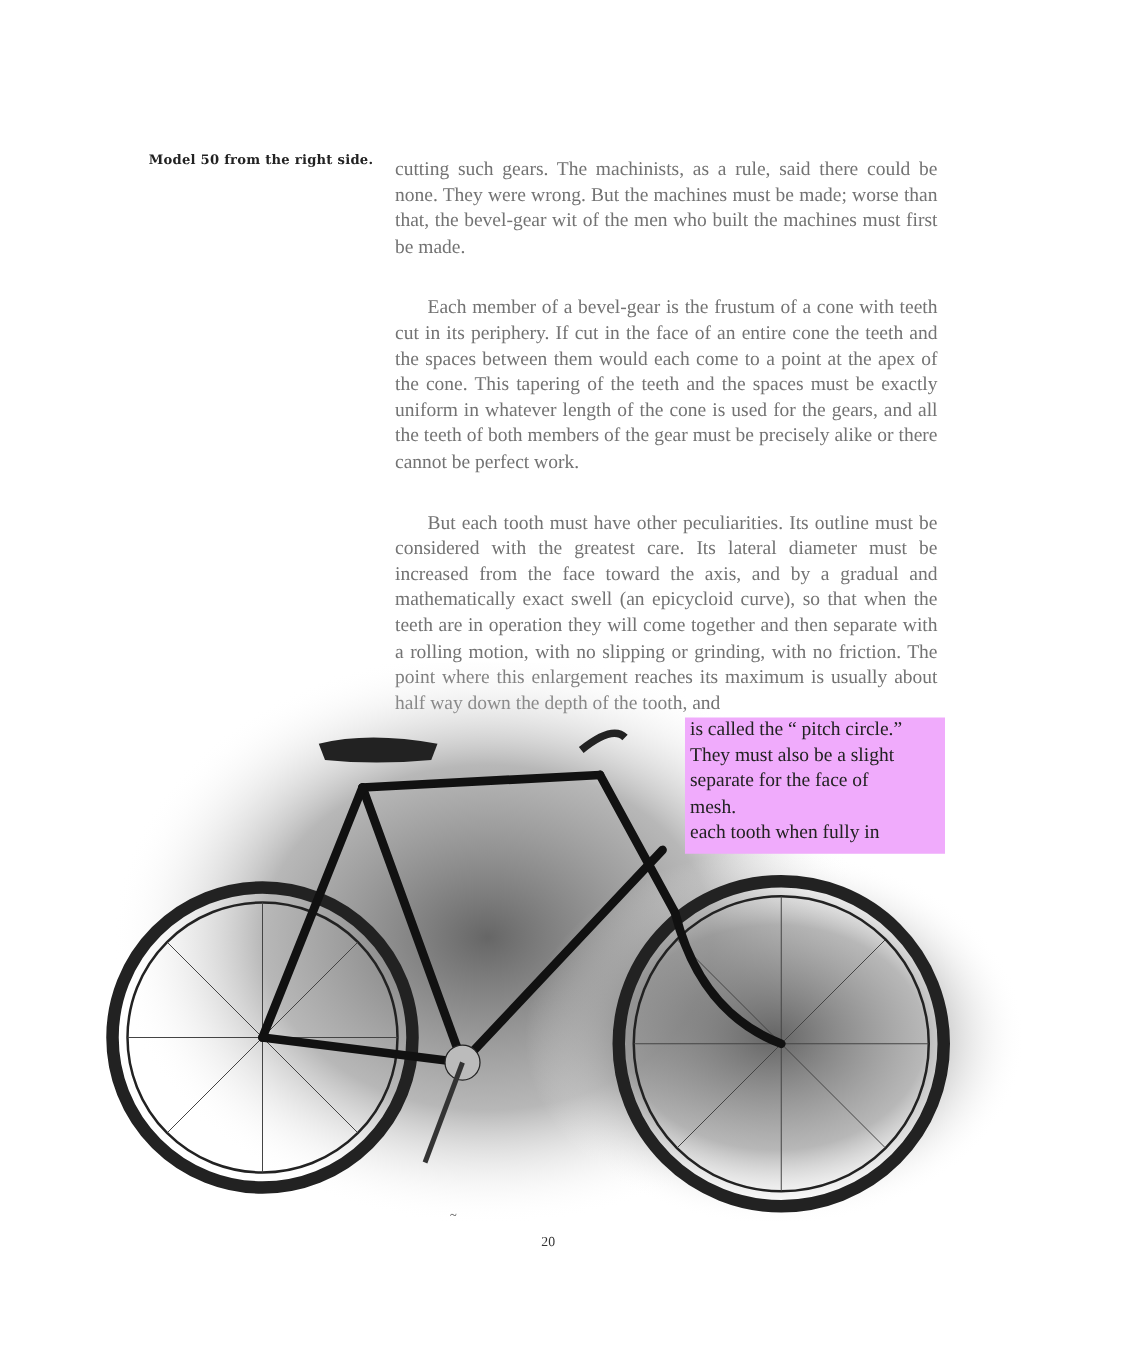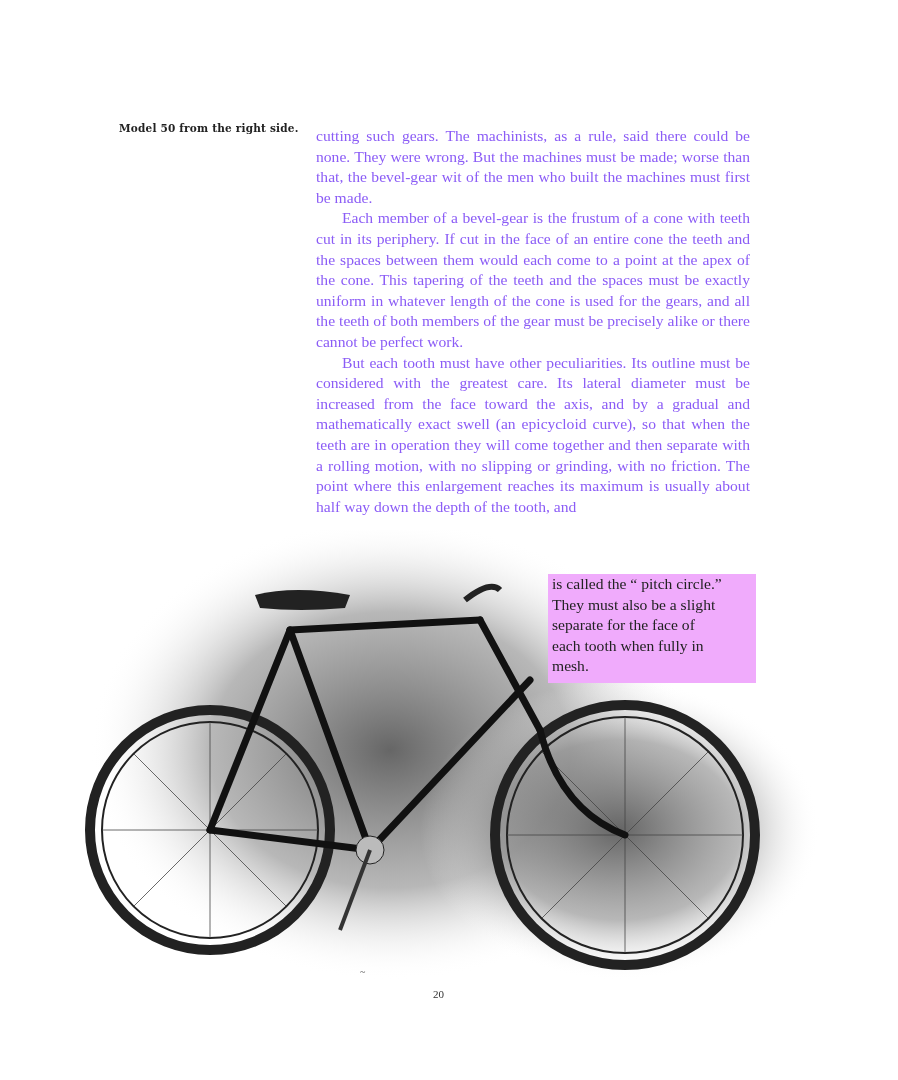"cutting such gears. The machinists," .text { color: #8b5cf6 -> #737373 }
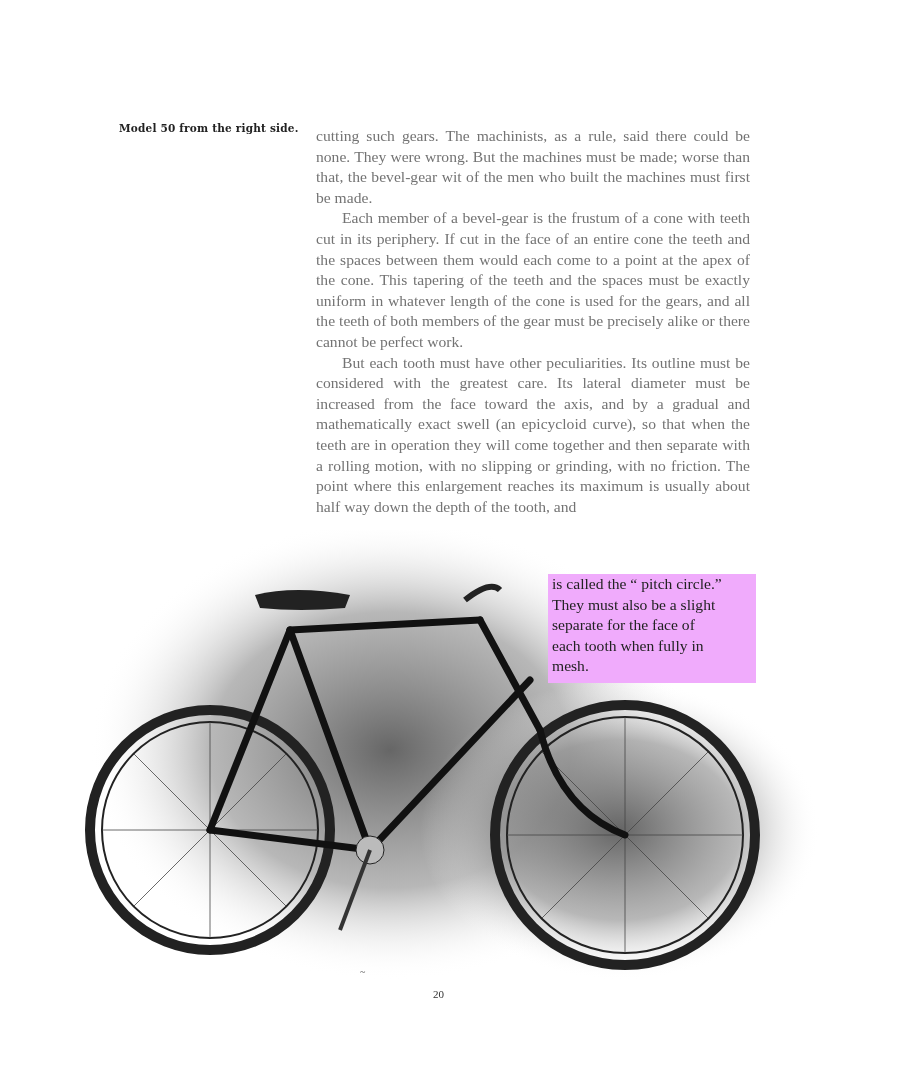"Each member of a bevel-gear" .text p.ind { margin-top: none -> 28px }
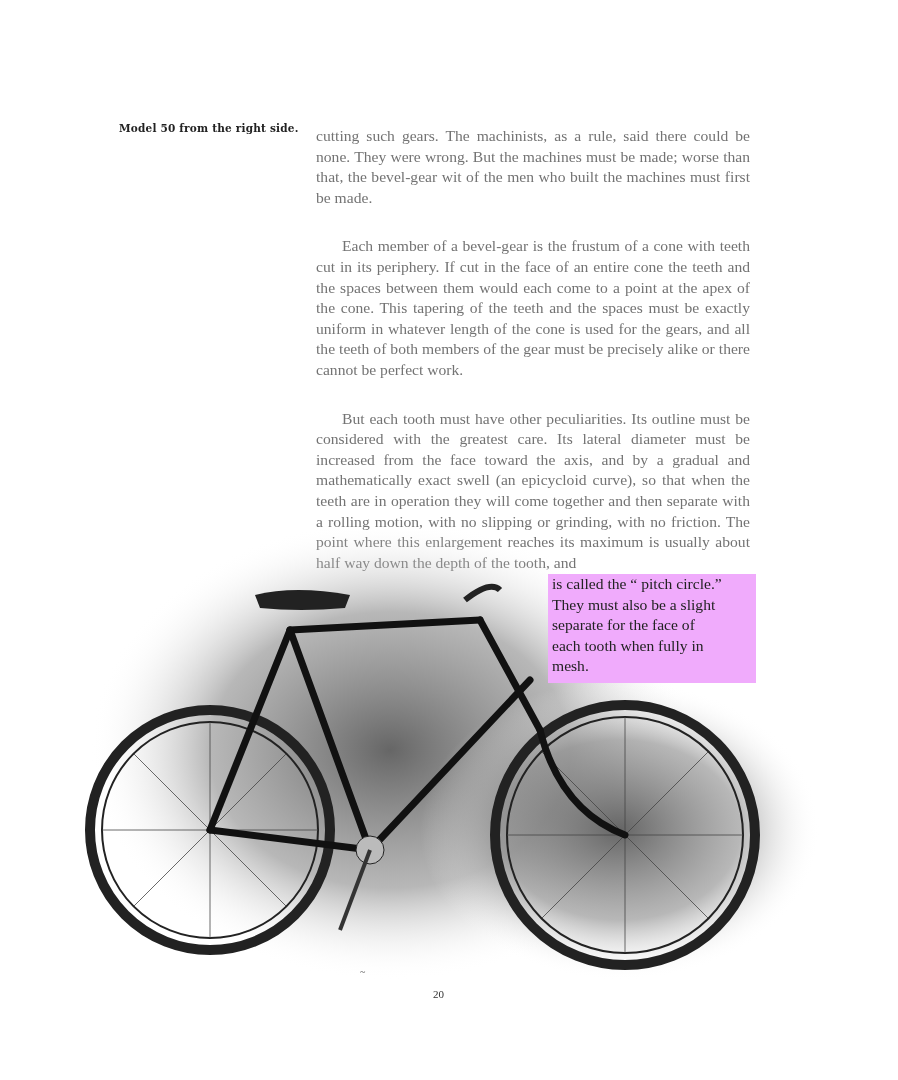"each tooth when fully in" span { order: before "mesh." -> after "mesh." }
